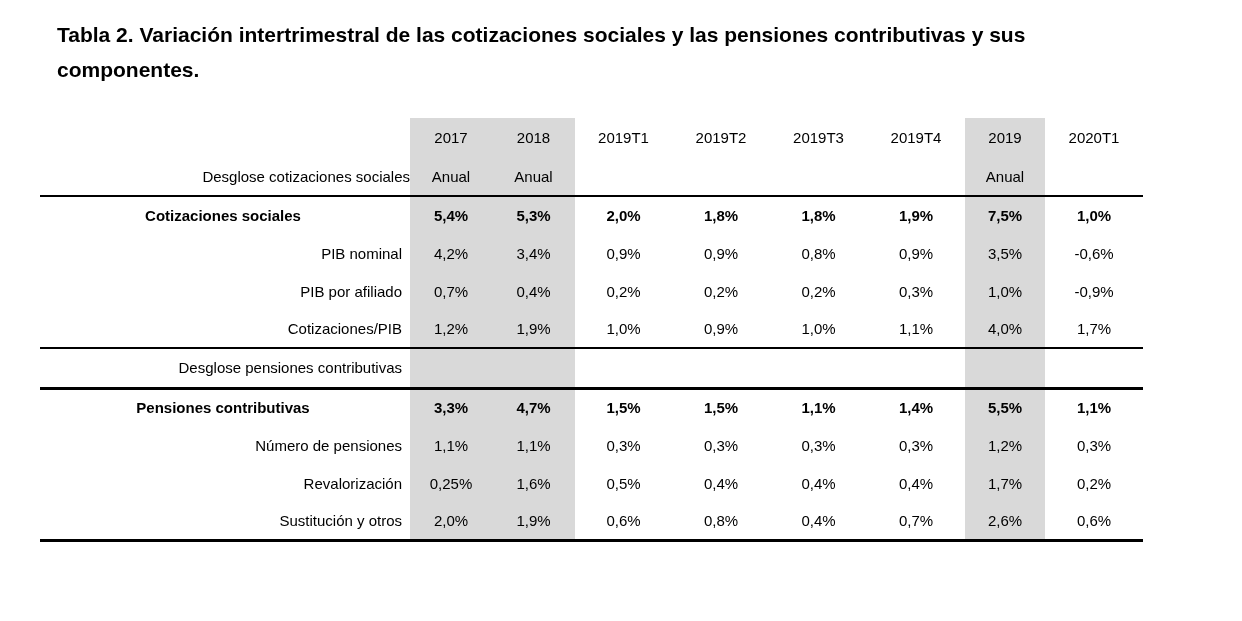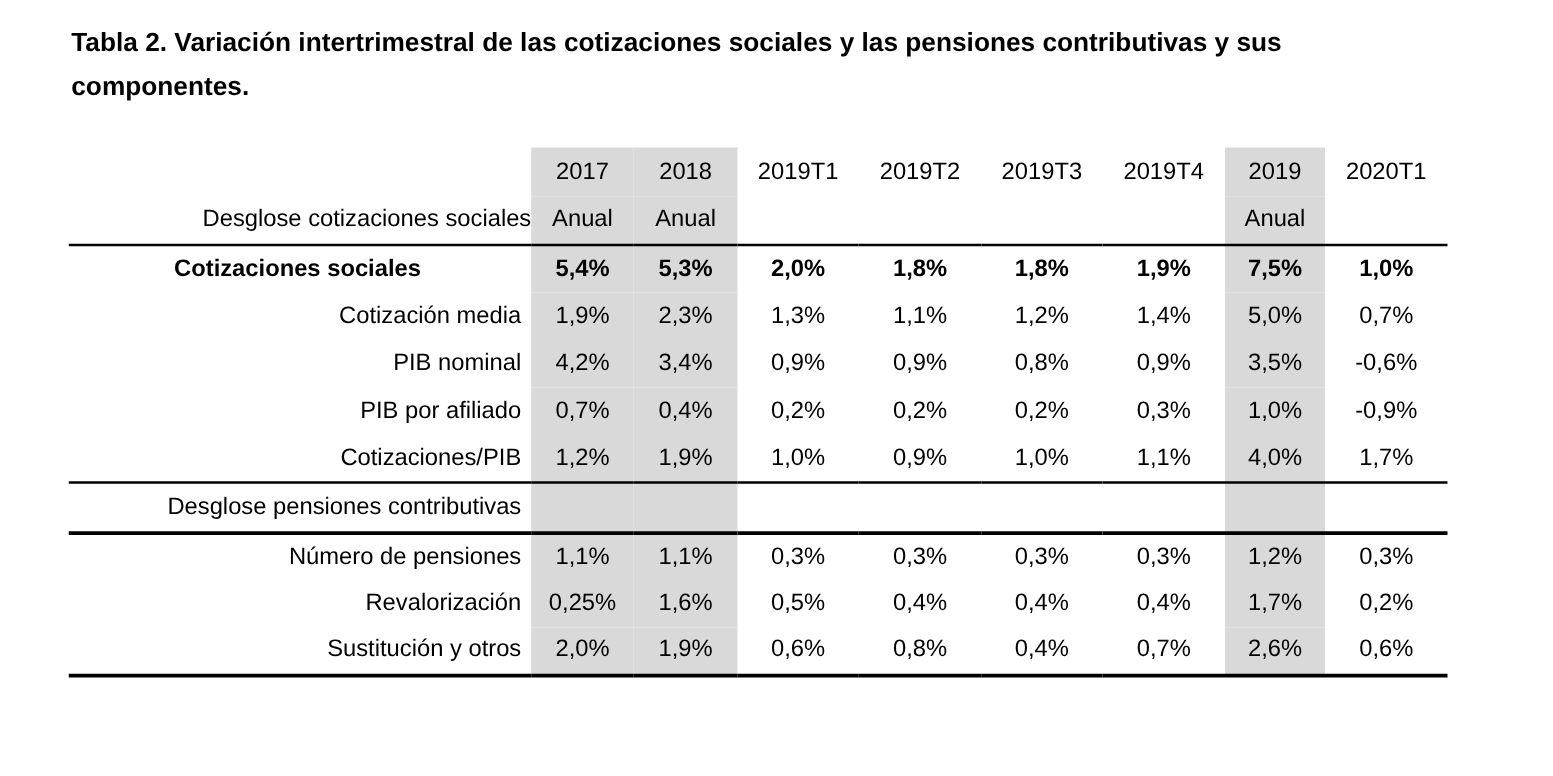"2017" table.data-table { font-size: 19px -> 15px; left: 55px -> 40px }
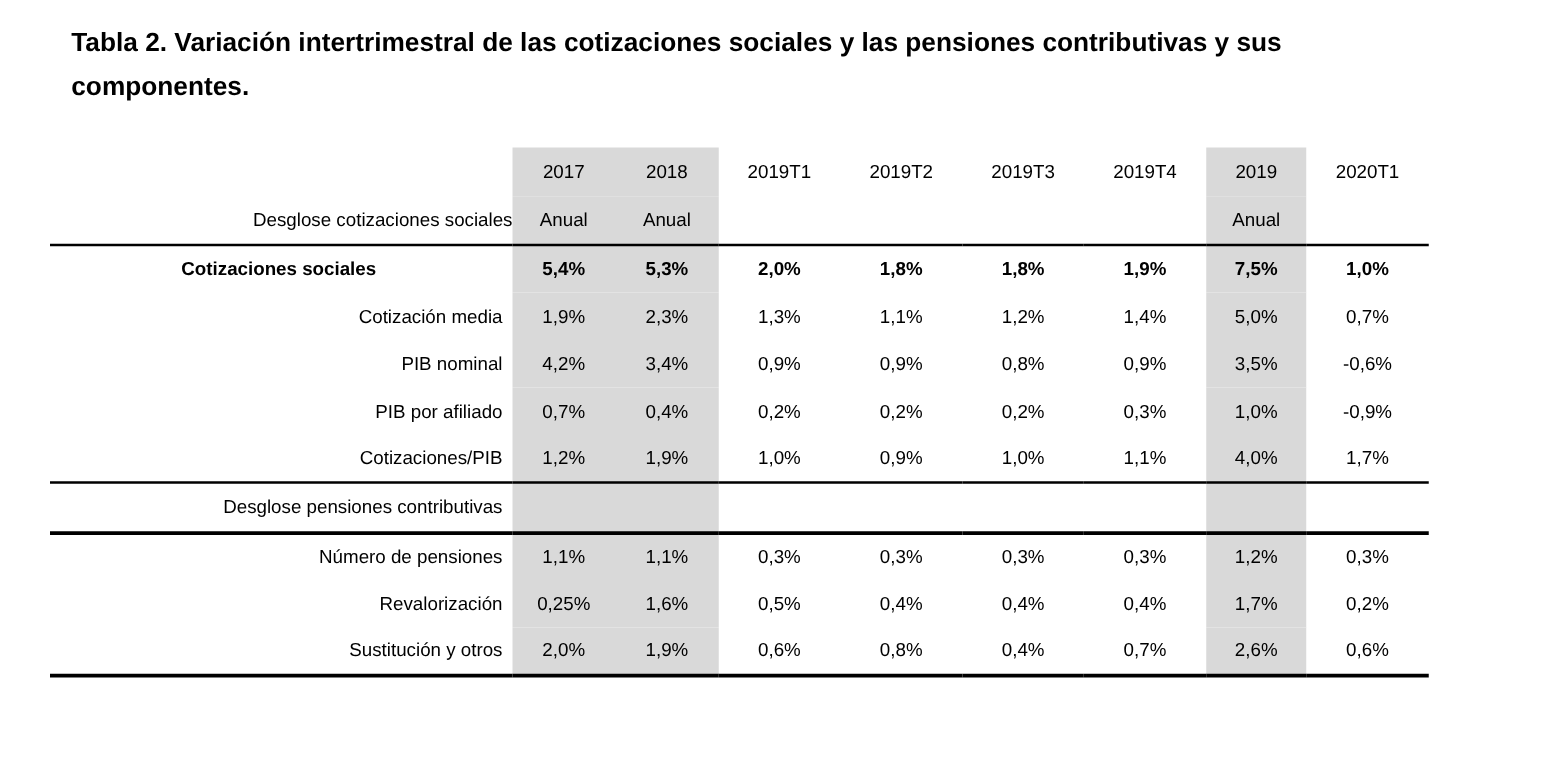"Cotización media" tr { html: <tr> <td>Cotización media</td> <td>1,9%</td> <td>2,3%</td> <td>1,3%</td> <td>1,1%</td> <td>1,2%</td> <td>1,4%</td> <td>5,0%</td> <td>0,7%</td> </tr> -> none }
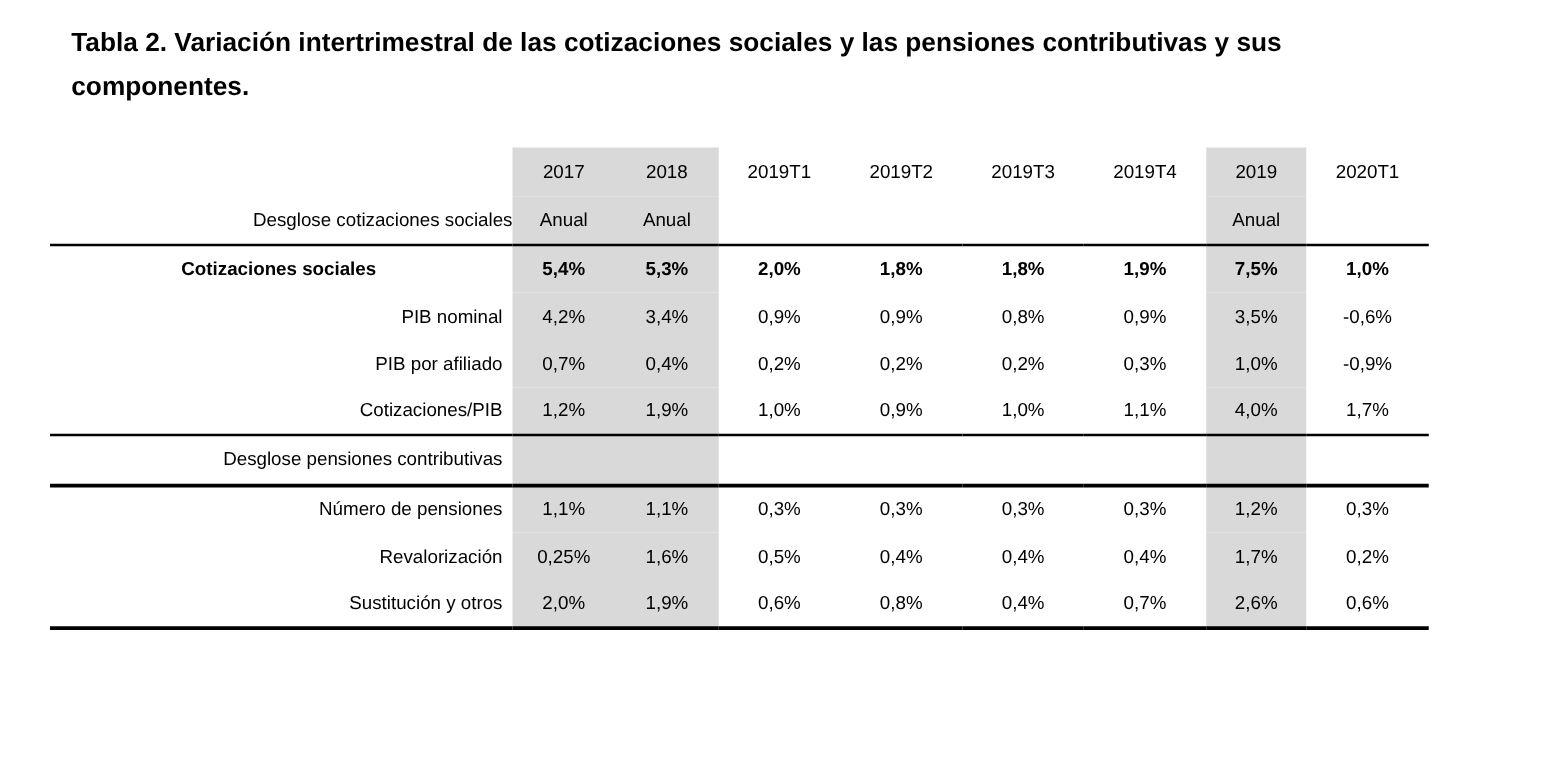"Pensiones contributivas" tr.total-row { html: none -> <tr> <td>Pensiones contributivas</td> <td>3,3%</td> <td>4,7%</td> <td>1,5%</td> <td>1,5%</td> <td>1,1%</td> <td>1,4%</td> <td>5,5%</td> <td>1,1%</td> </tr> }
